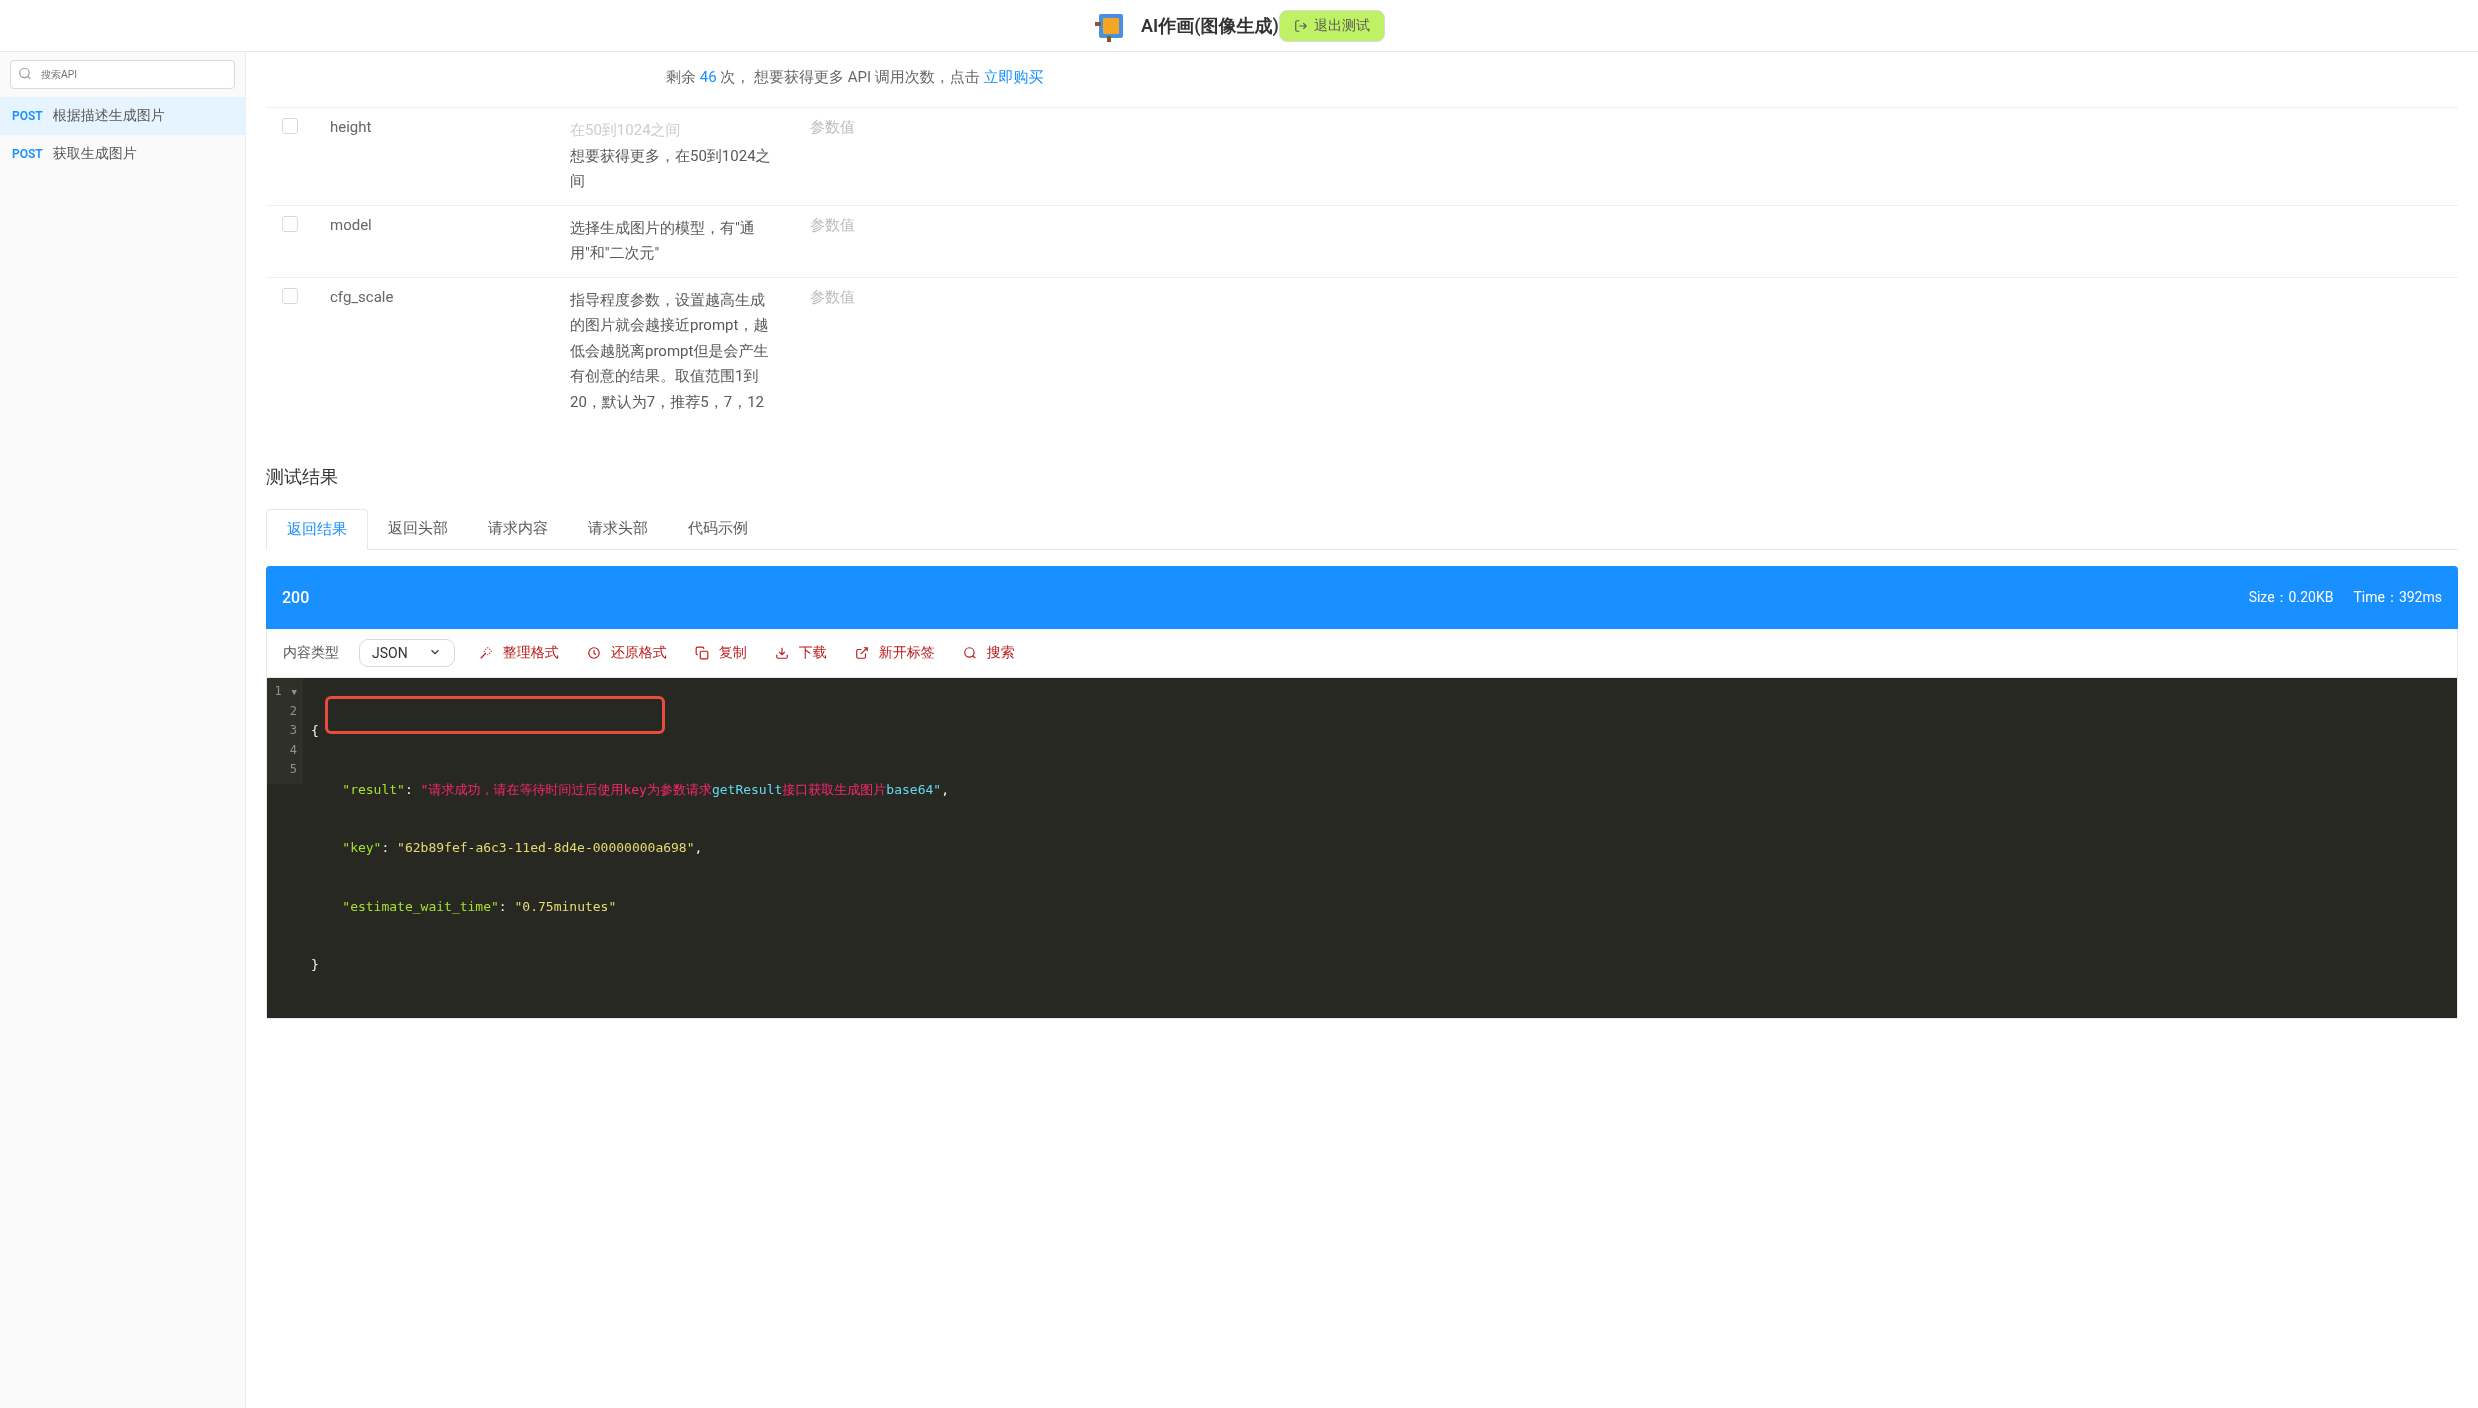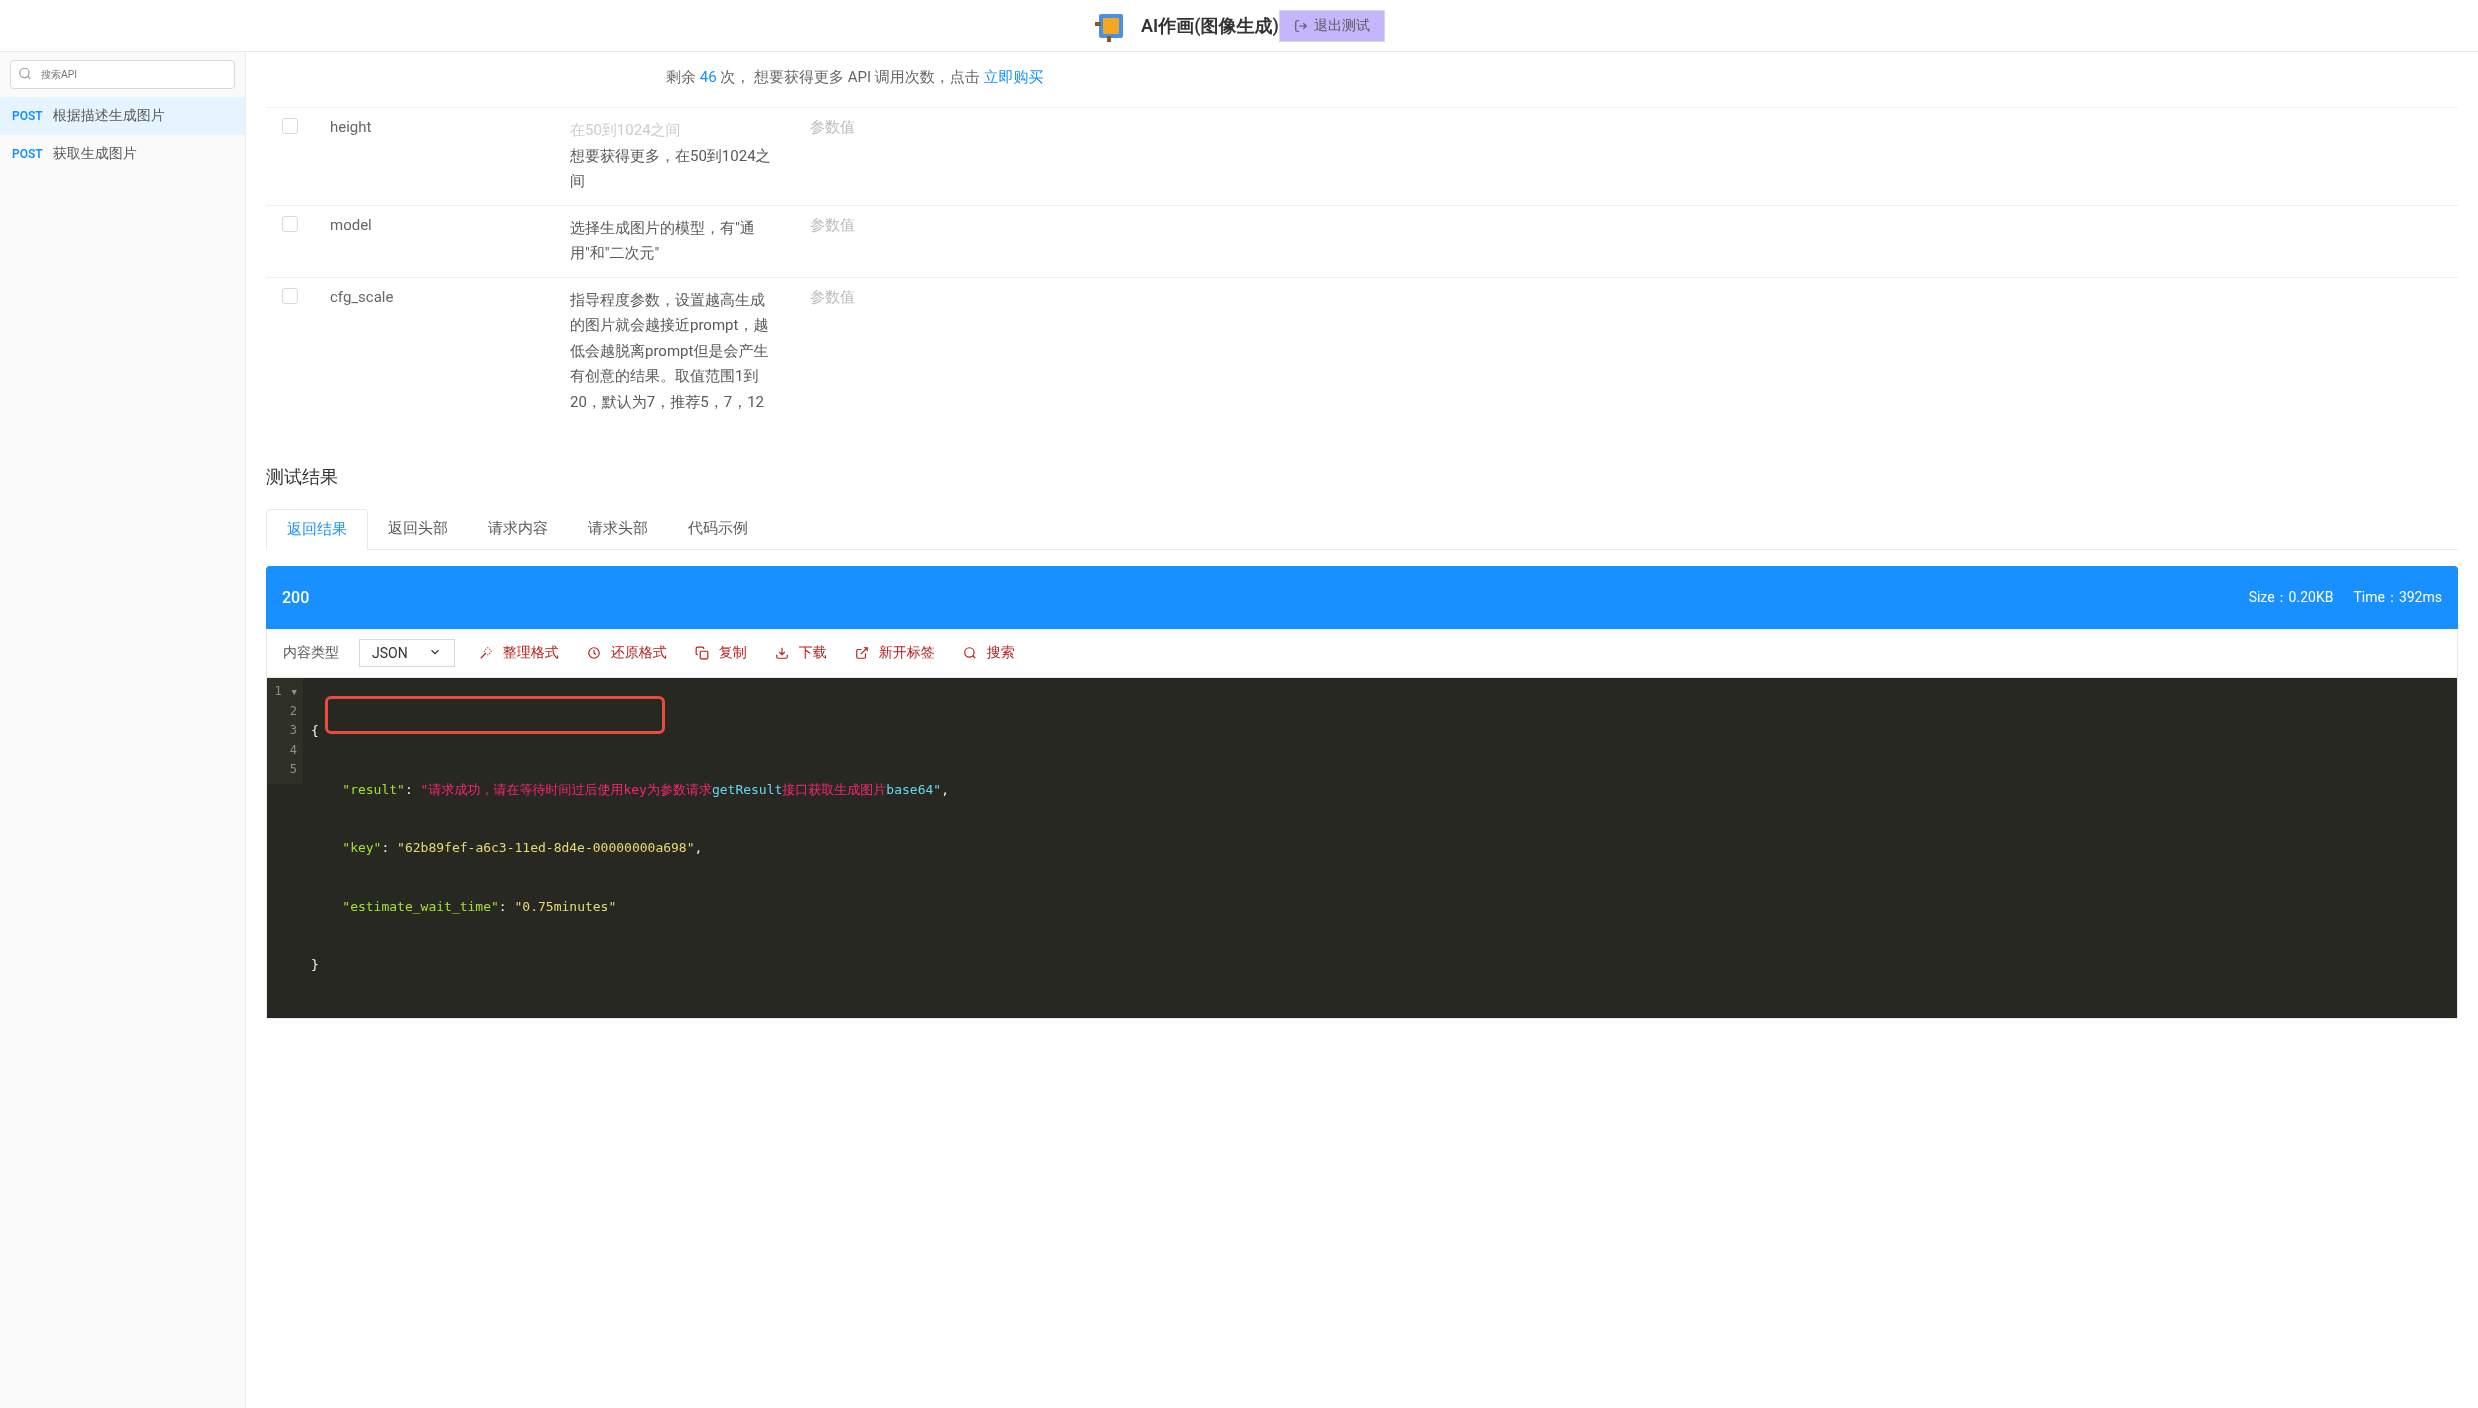"退出测试" .exit-btn { background: #c4b5fd -> #bef264; border-radius: 0 -> 8px }
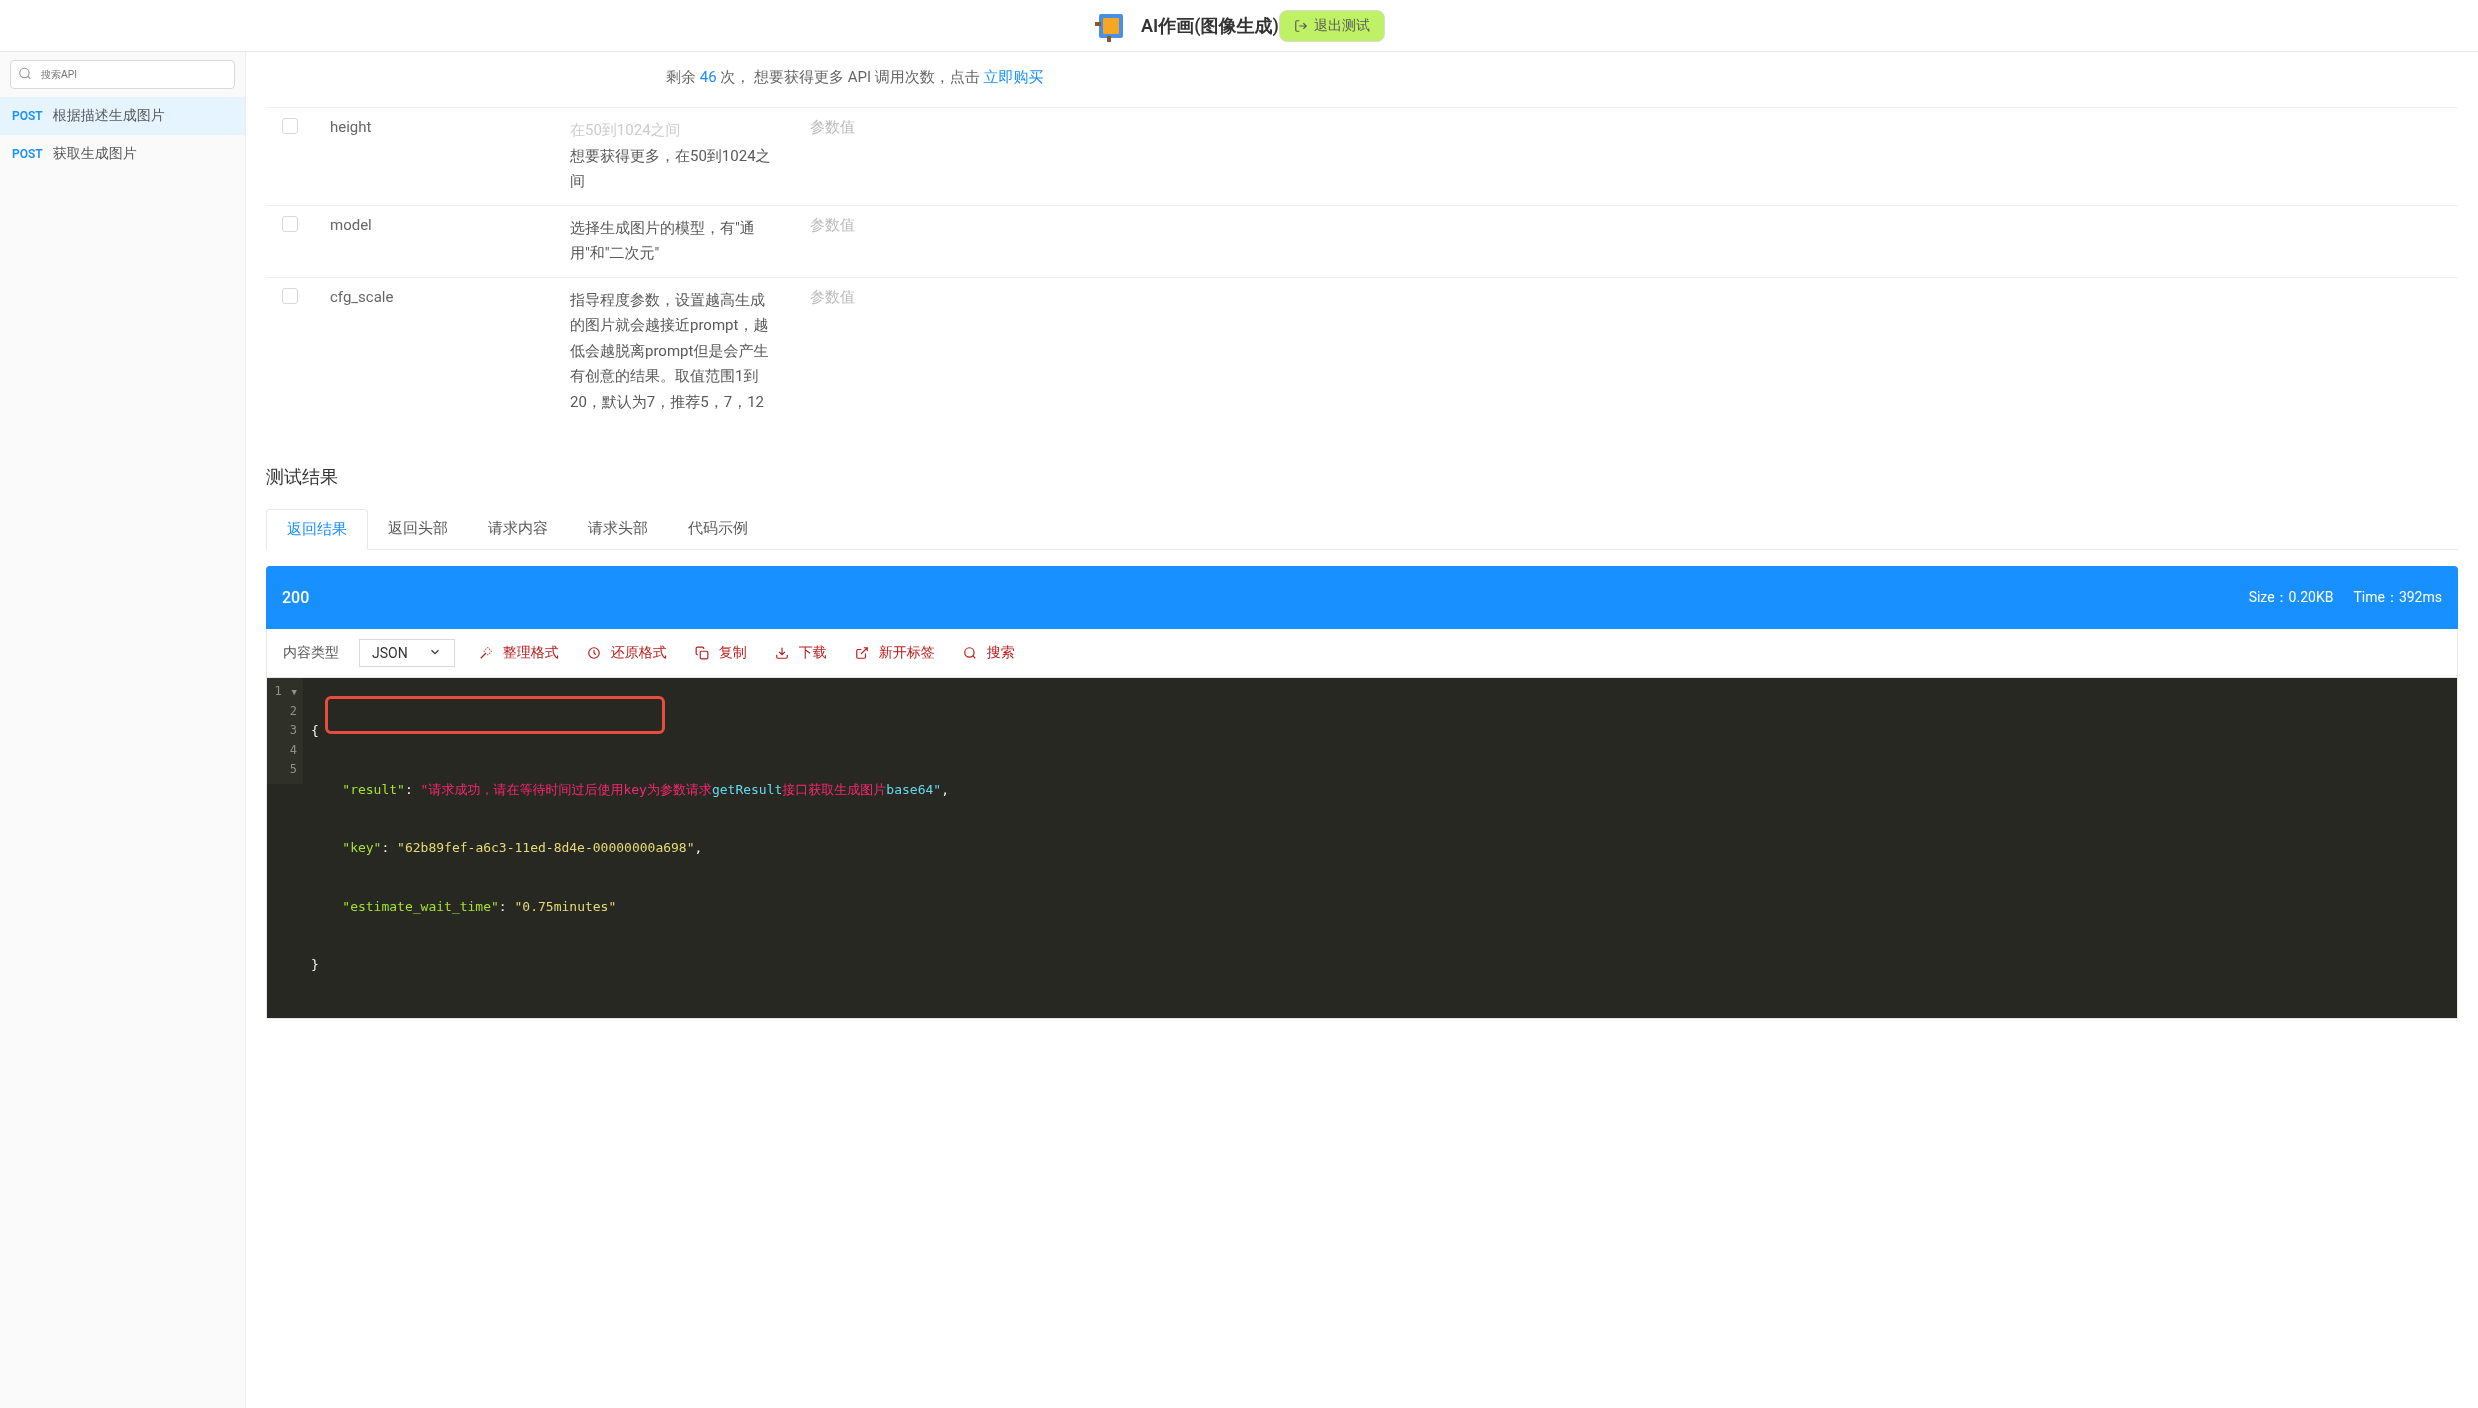"JSON" .select-box { border-radius: 0 -> 9px }
